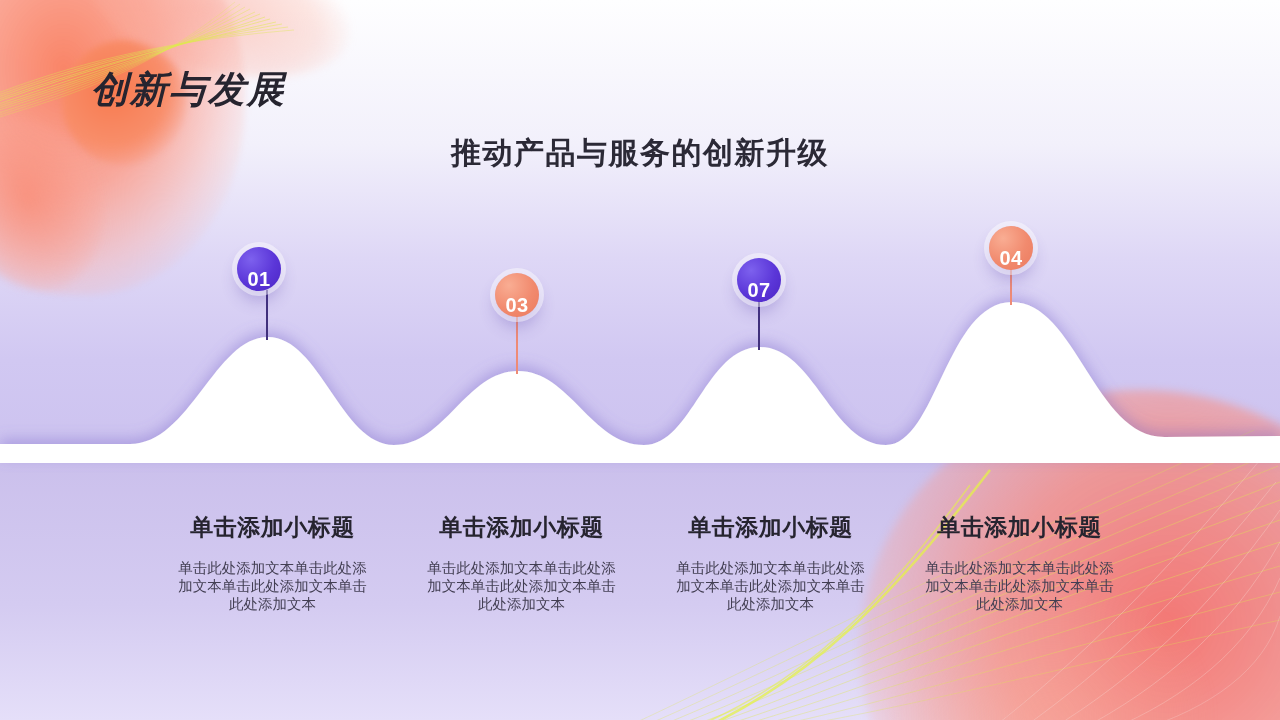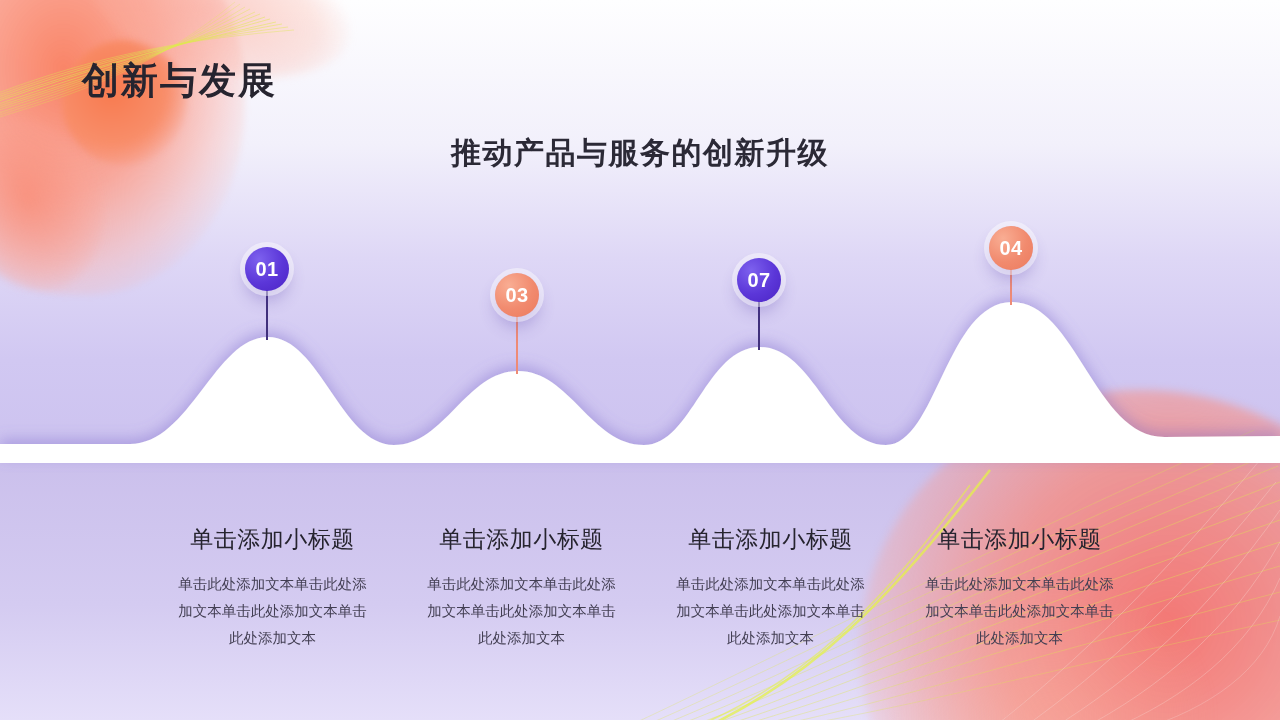"创新与发展" .title { font-style: none -> italic; margin: 4px -> 13px }
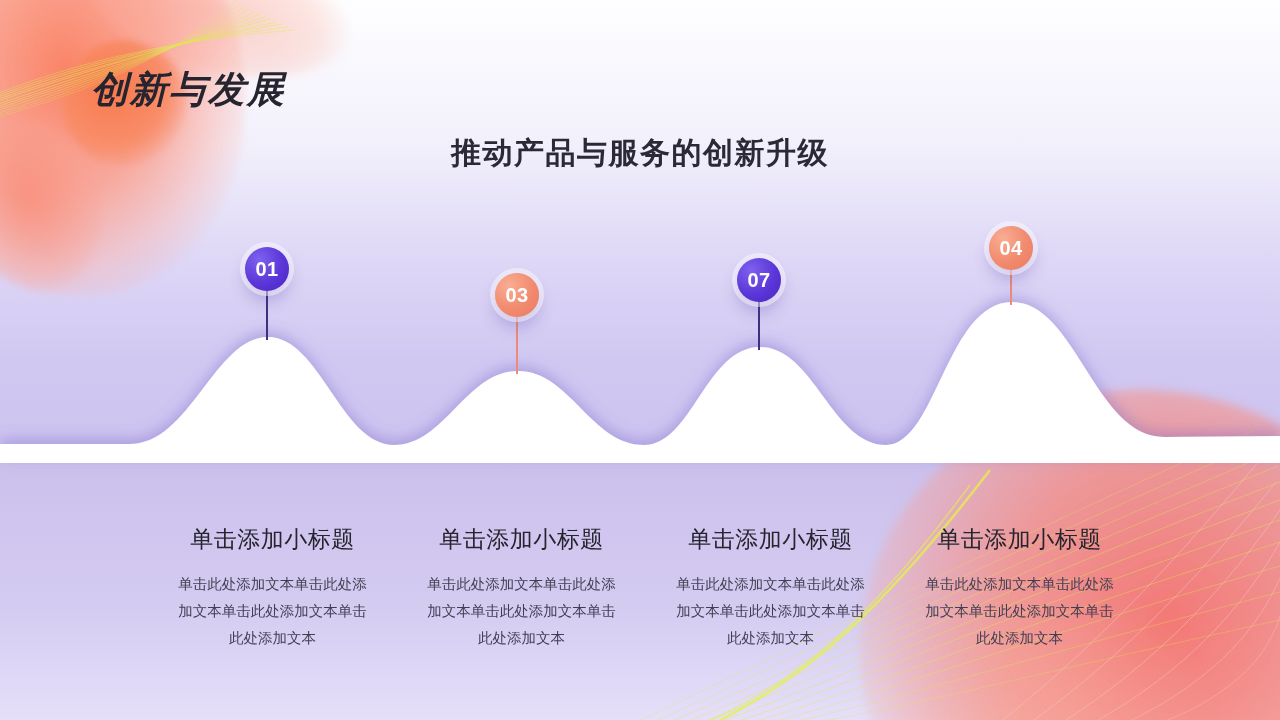"04" .step-circle { align-items: center -> flex-end }
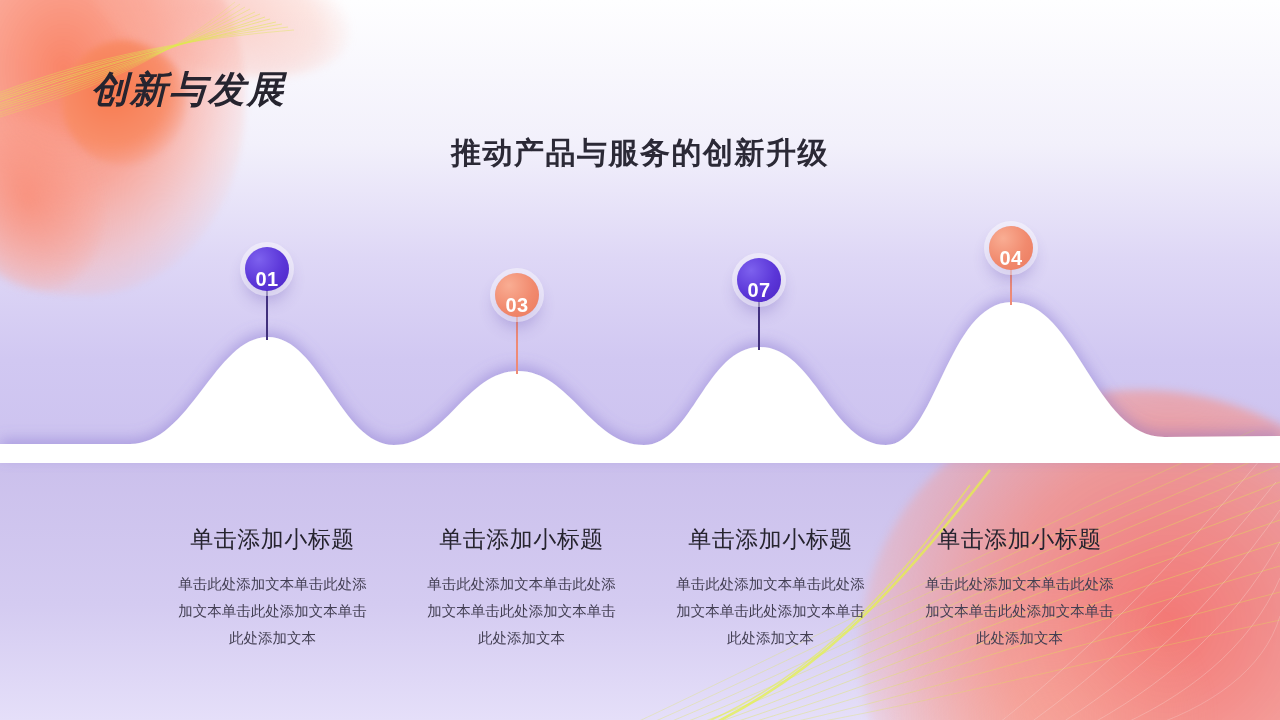"01" .c1 { left: 245px -> 237px }
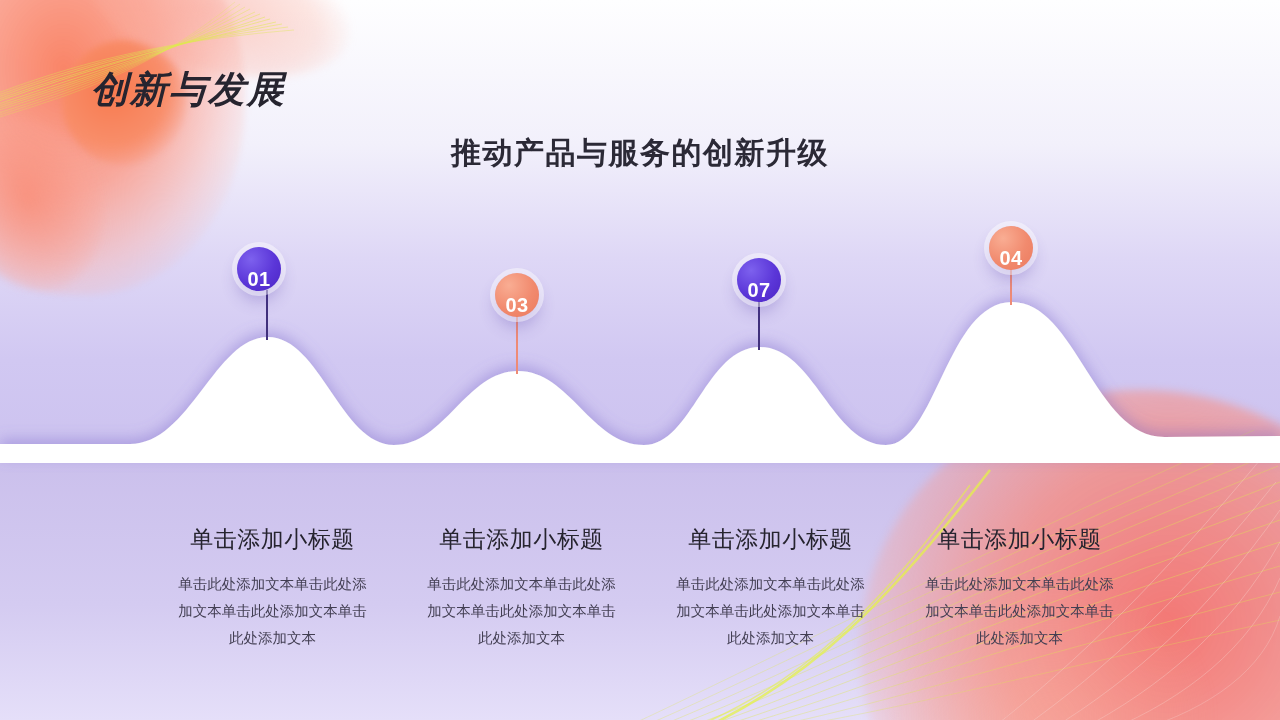"单击添加小标题" .col h3 { font-weight: 400 -> 700; margin: 12px 0 16px 0 -> 0 0 16px 0 }
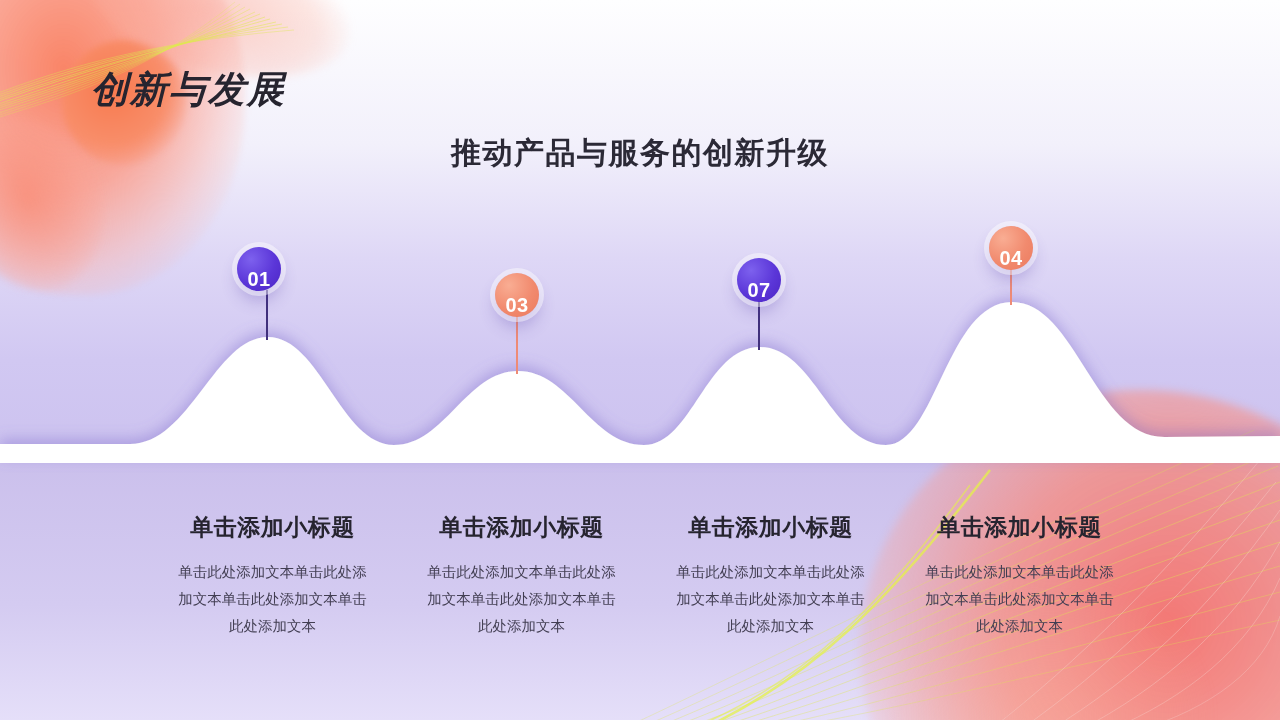"单击此处添加文本单击此处添加文本单击此处添加文本单击此处添加文本" .col p { line-height: 27px -> 18px }
